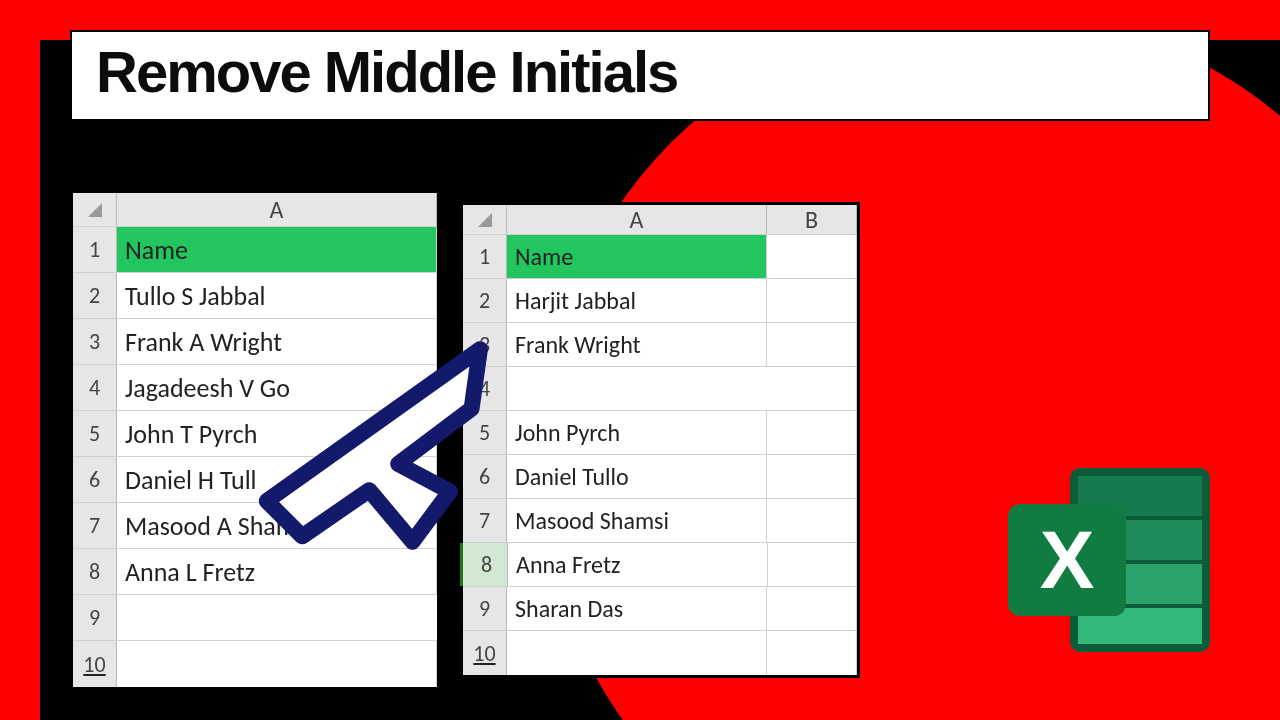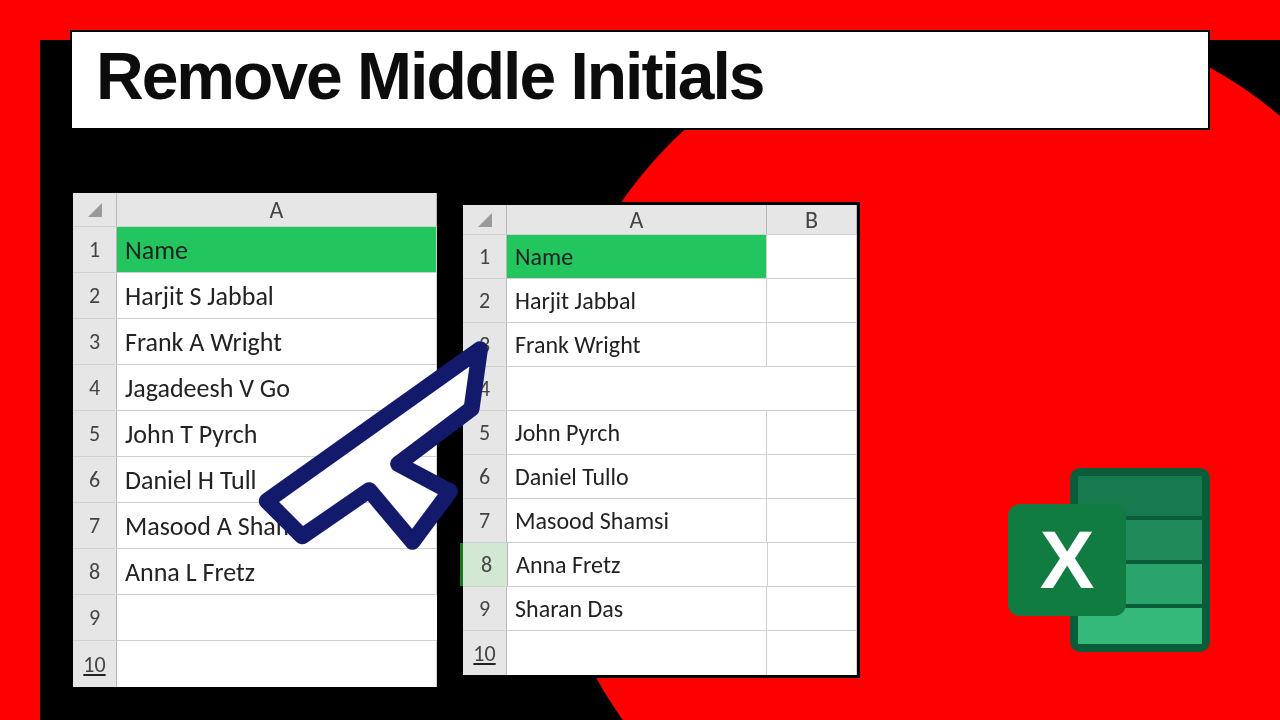"Remove Middle Initials" .title-text { font-size: 66px -> 58px }
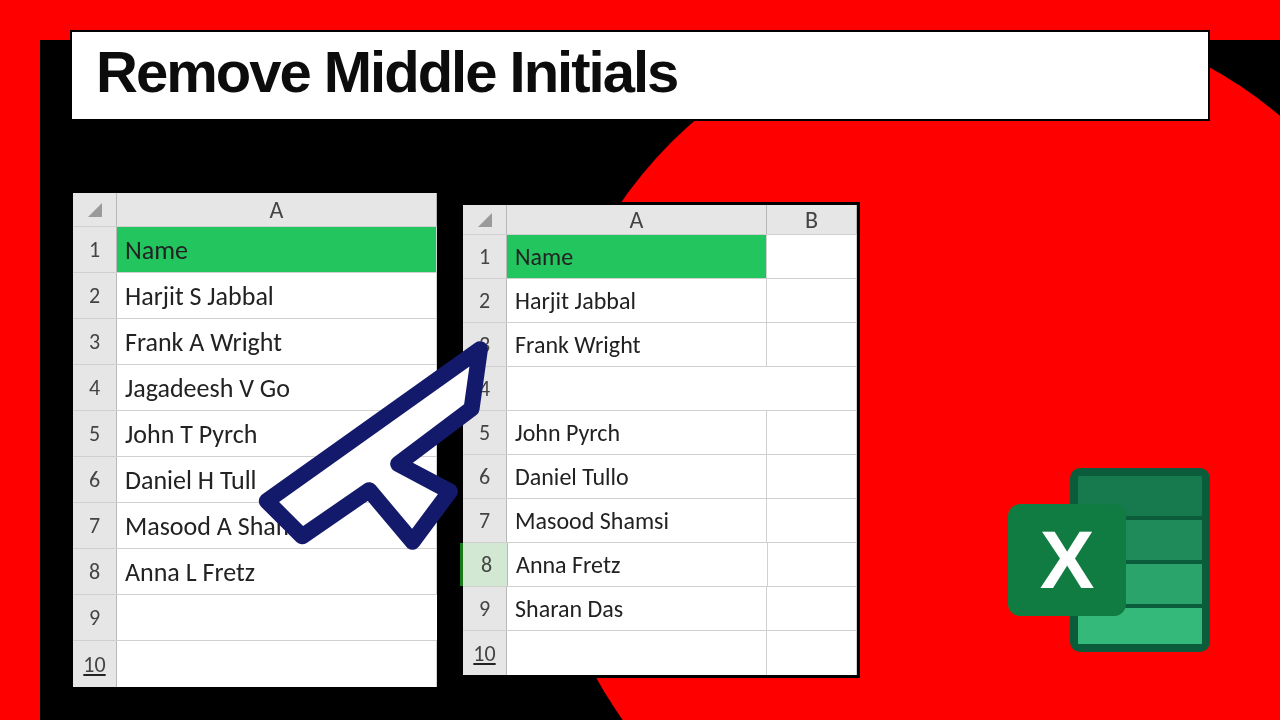"Harjit S Jabbal" div.cell { text: Harjit -> Tullo }
